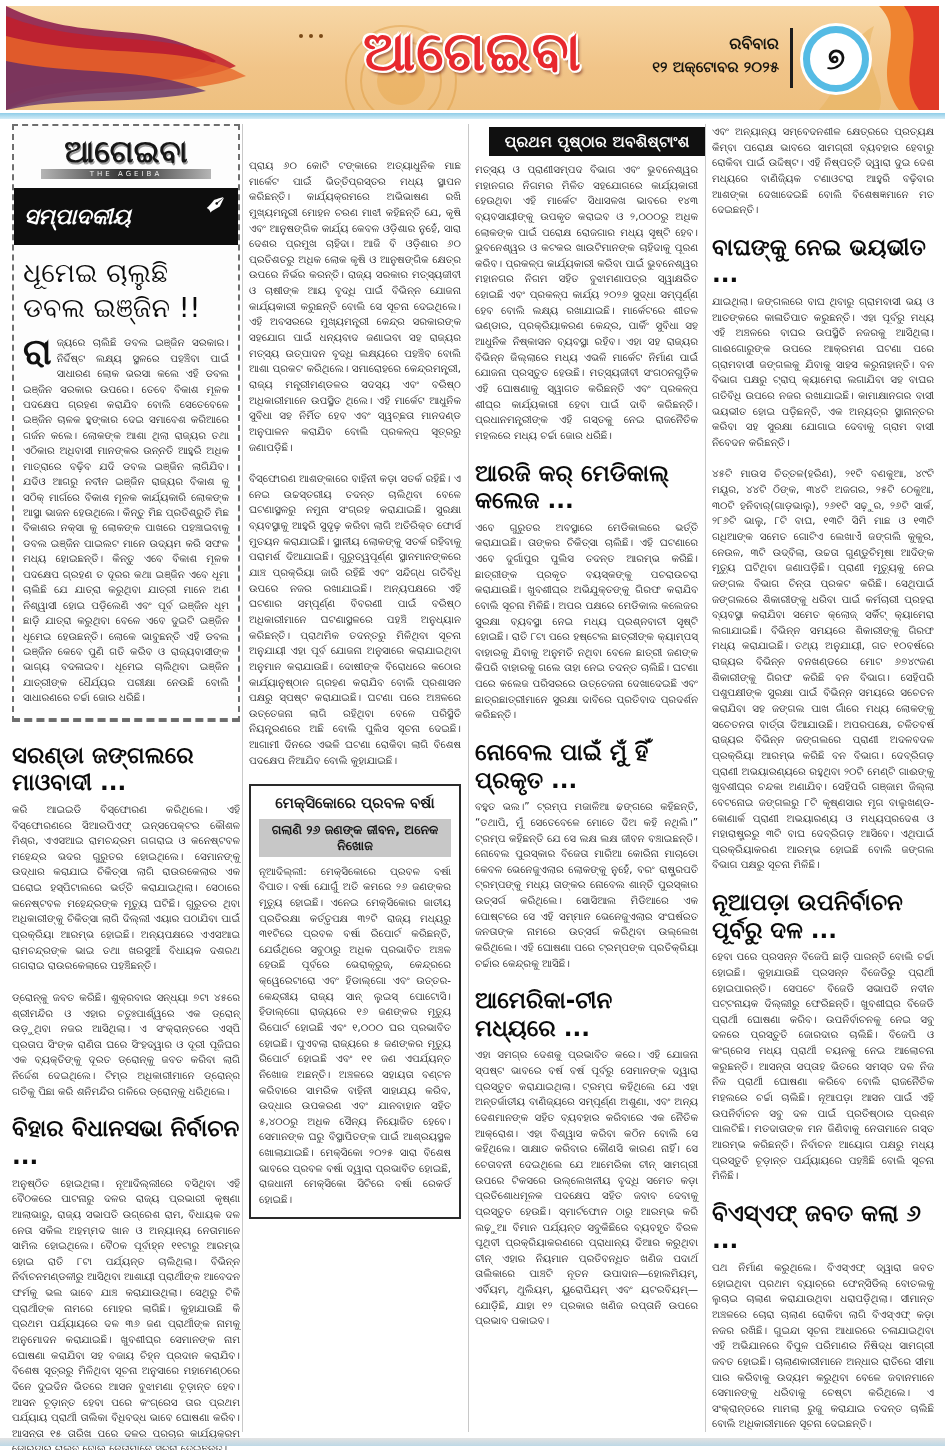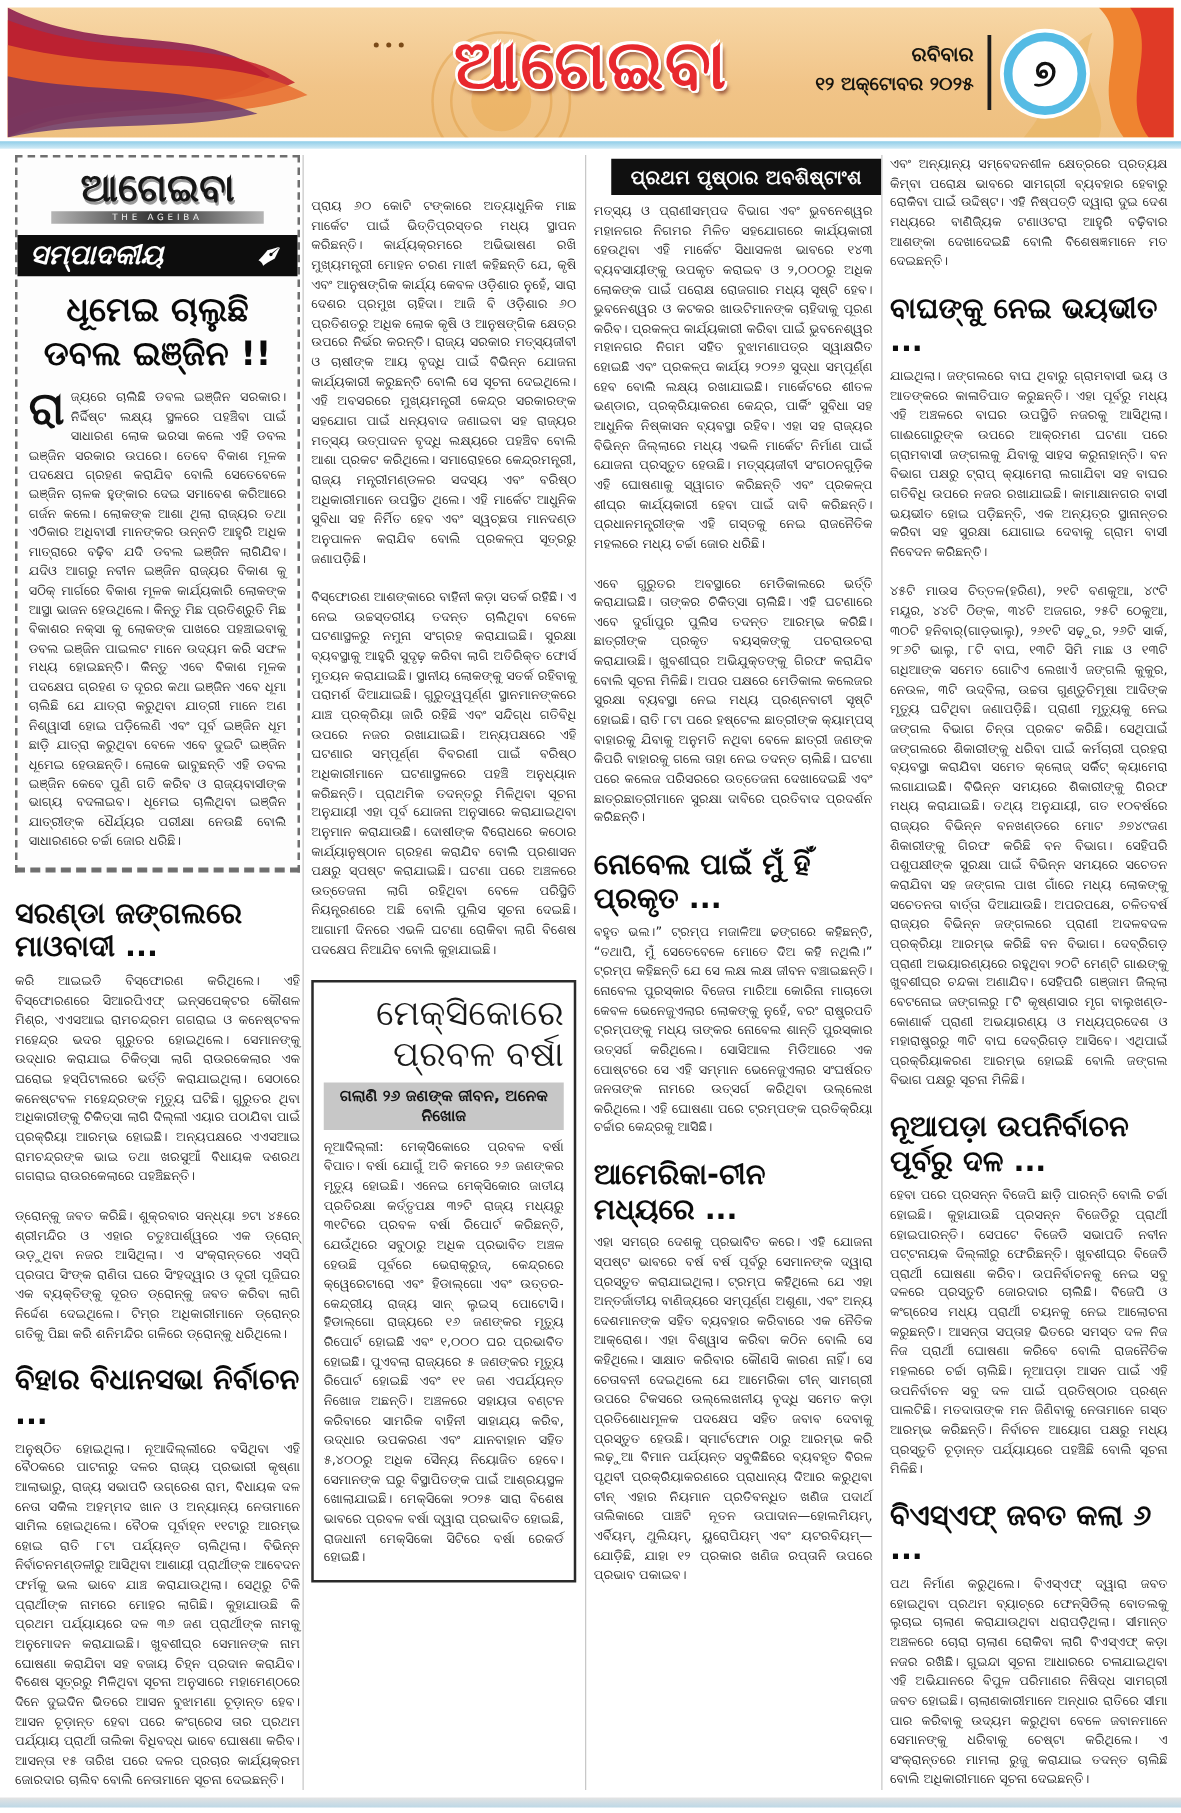"ସମ୍ପାଦକୀୟ" .ed-ribbon { padding: 4px 10px -> 16px 10px }
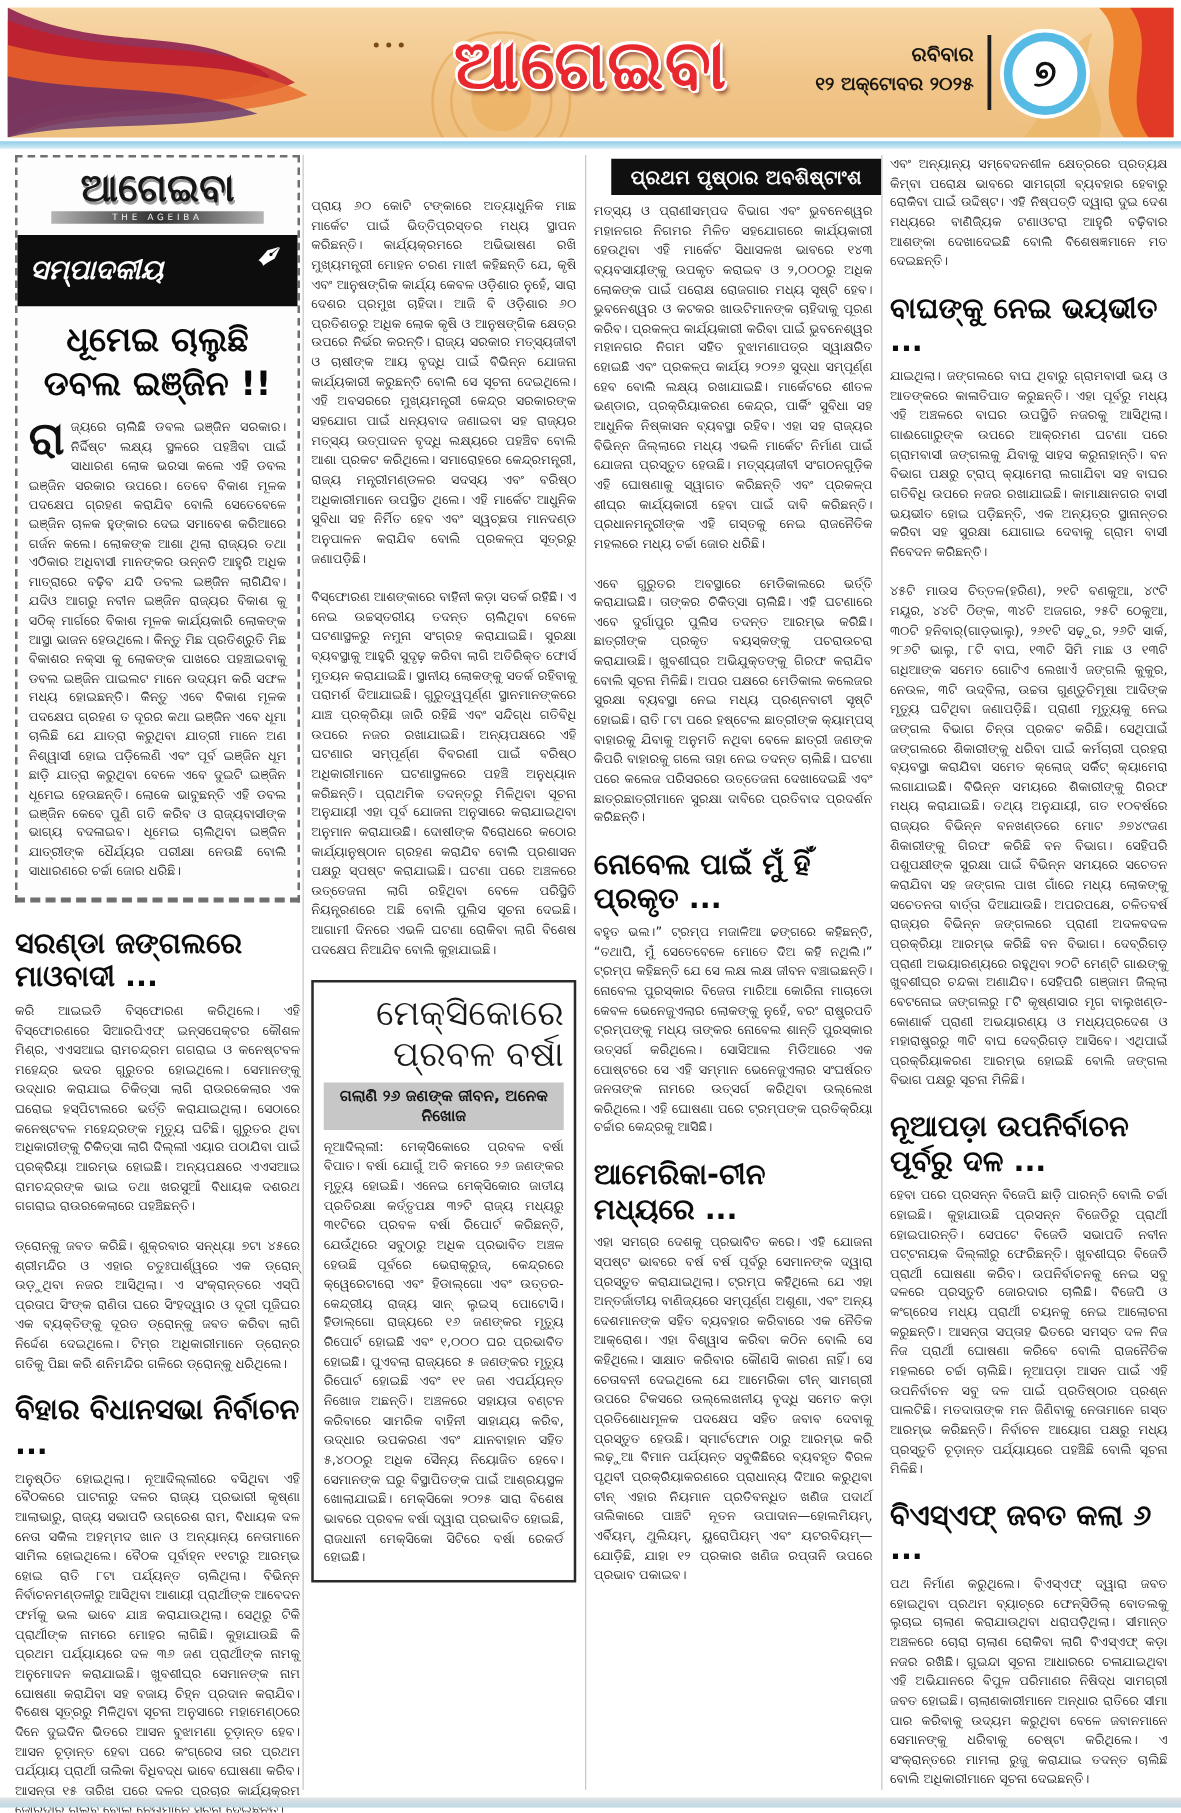"ଧୂମେଇ ଚାଲୁଛି ଡବଲ ଇଞ୍ଜିନ !!" .ed-headline { font-weight: 700 -> 400; text-align: center -> none }
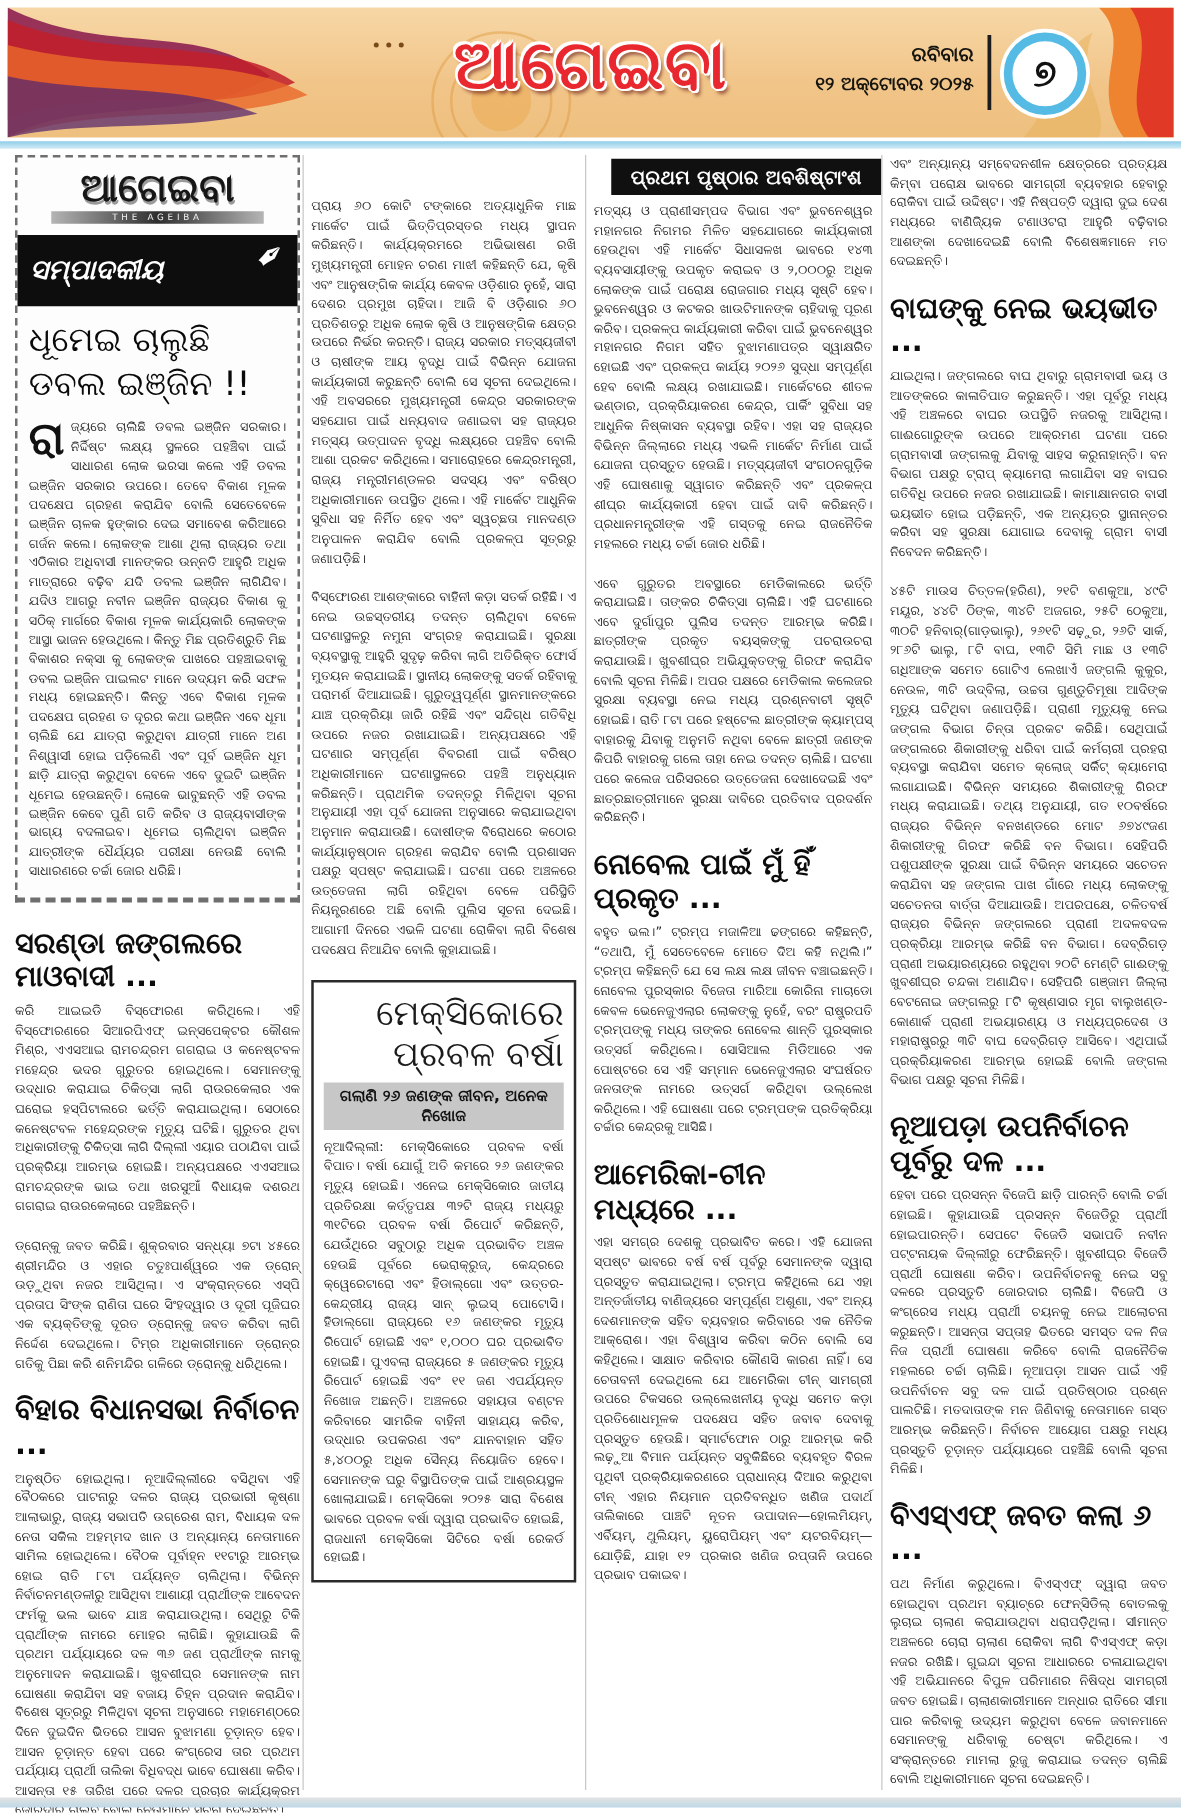"ଆରଜି କର୍ ମେଡିକାଲ୍ କଲେଜ ..." div.headline { html: none -> <div>ଆରଜି କର୍ ମେଡିକାଲ୍ କଲେଜ ...</div> }
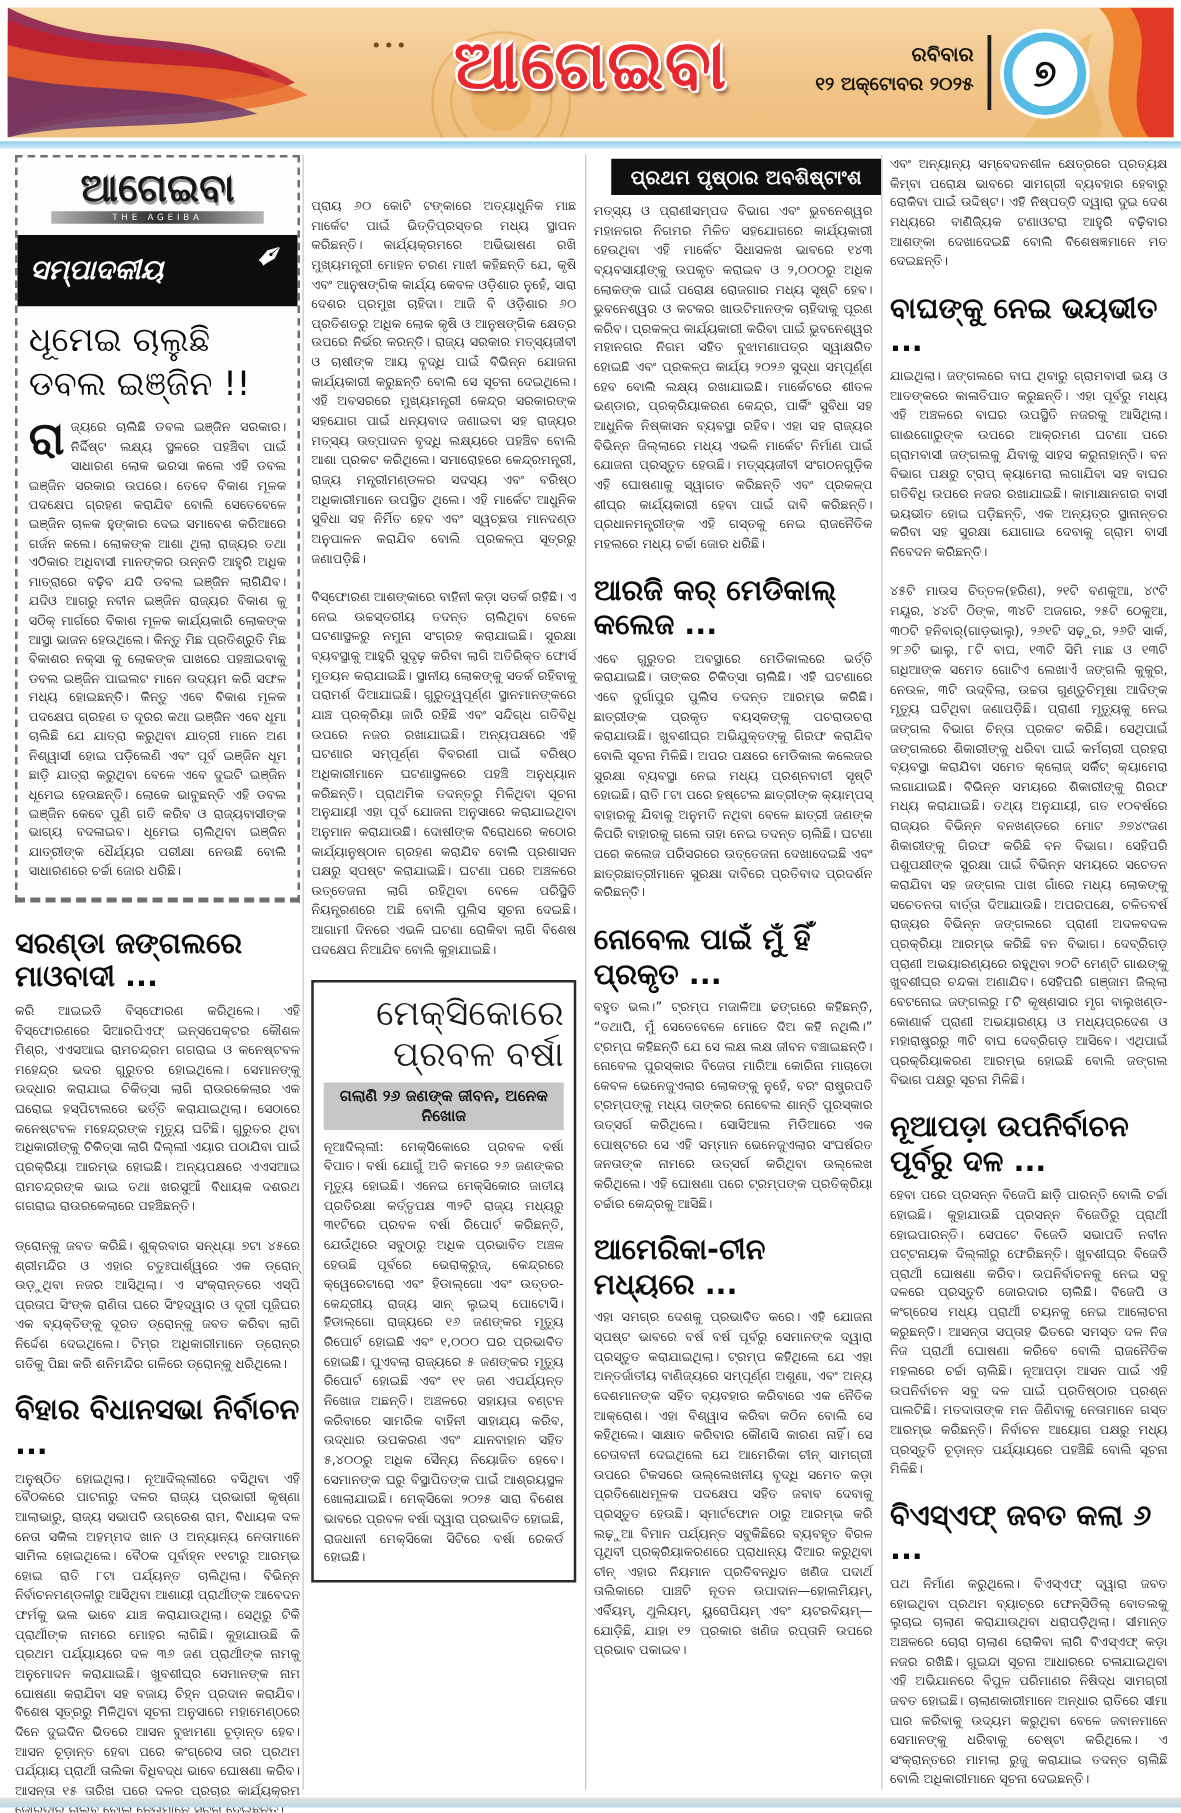"ମେକ୍ସିକୋରେ ପ୍ରବଳ ବର୍ଷା" .box-headline { font-size: 28px -> 15px; font-weight: 400 -> 700; text-align: right -> center }
